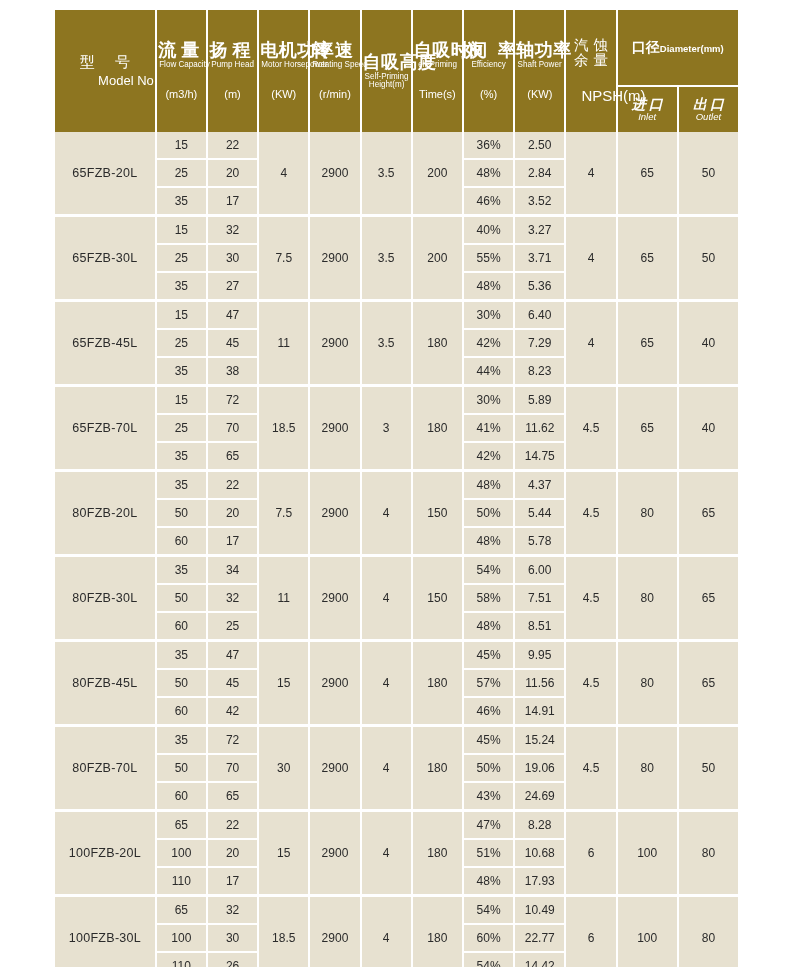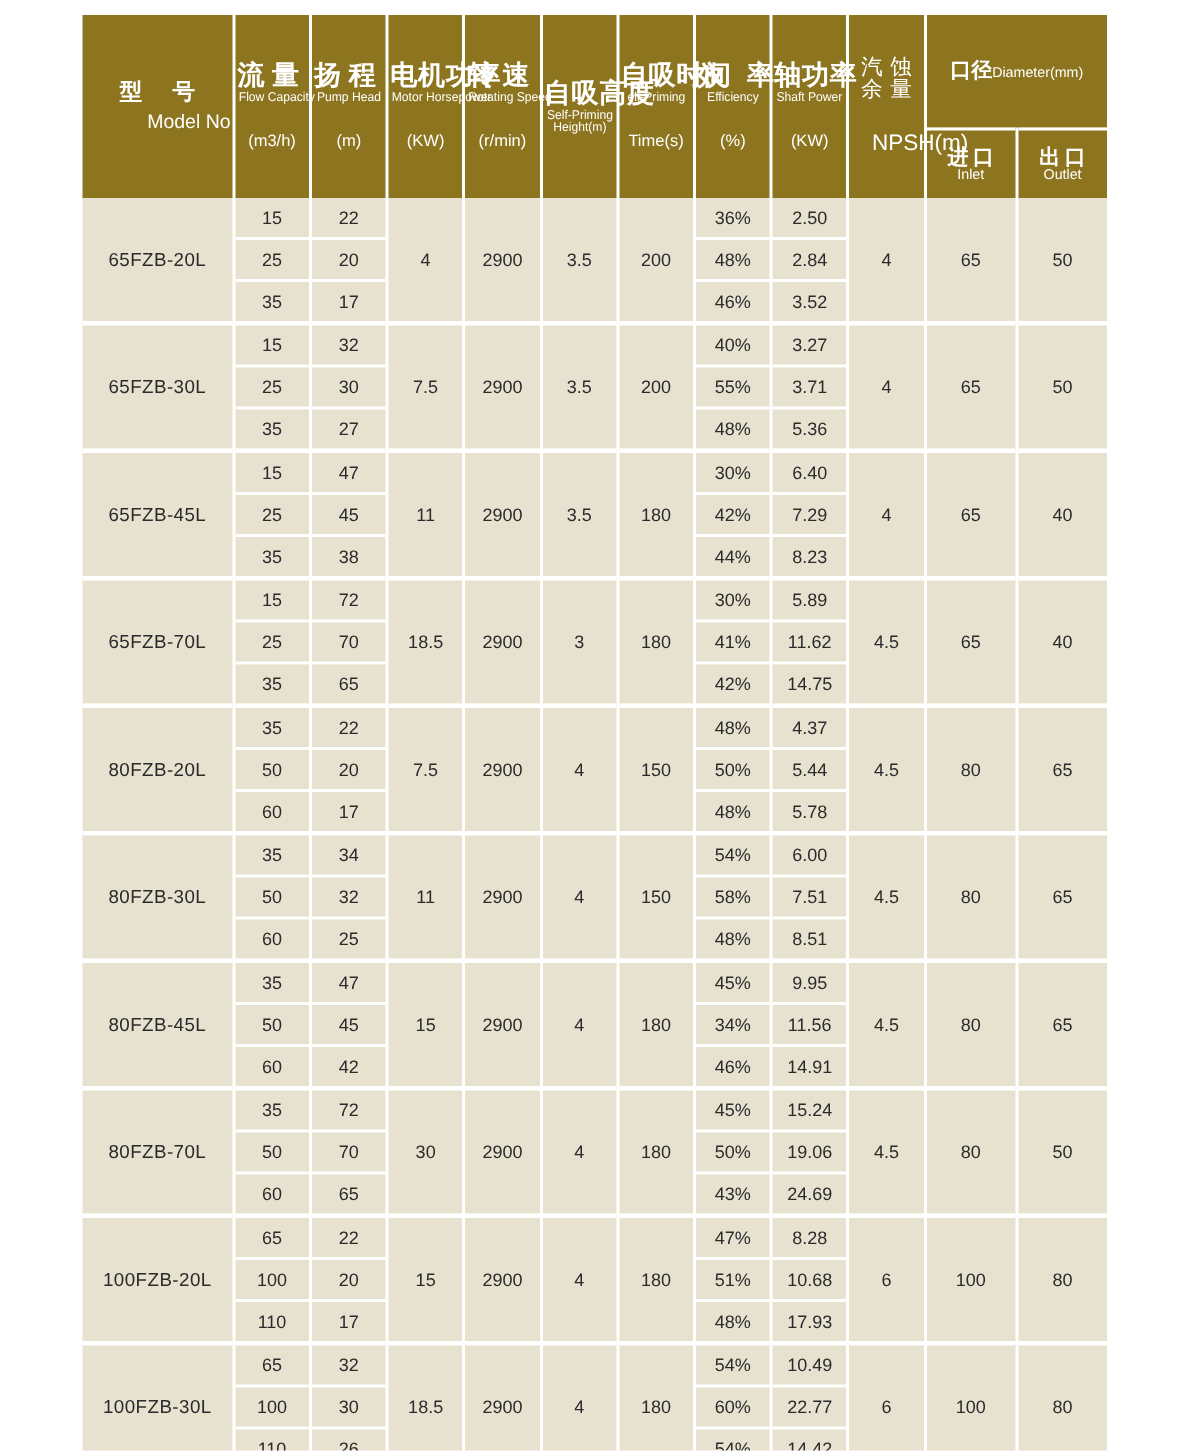"Diameter(mm)" .h-dia .dia-en { font-weight: normal -> bold }
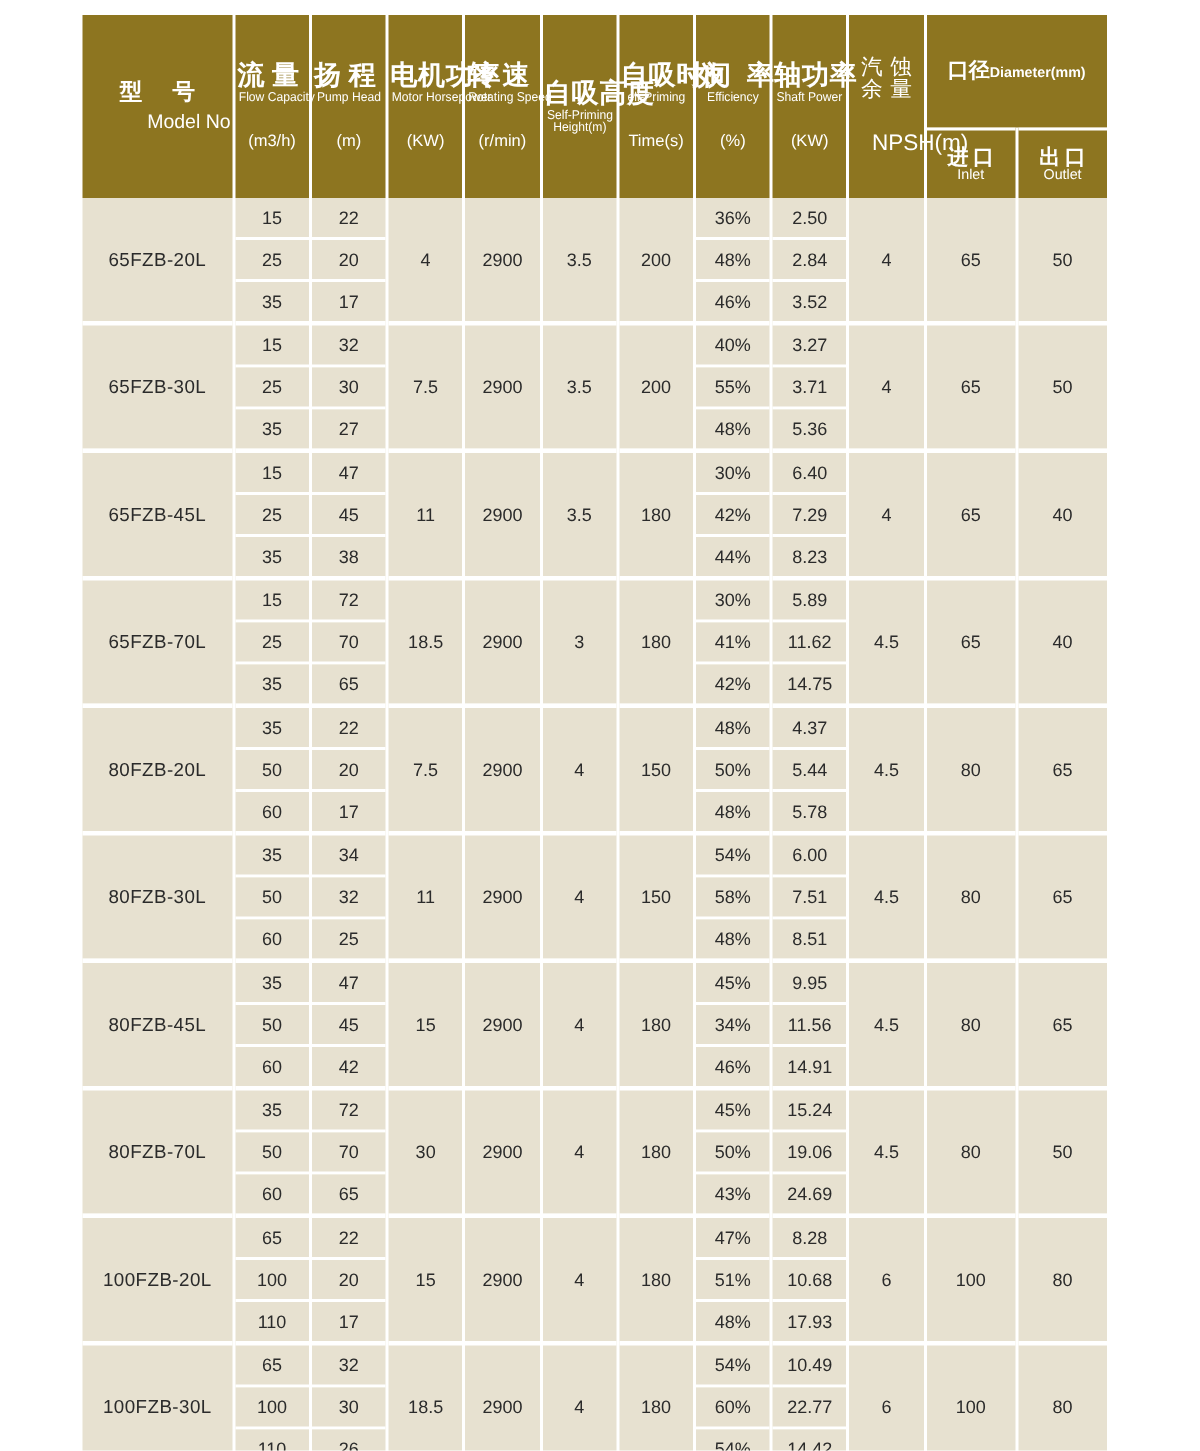"型 号" .h-model-cn { font-weight: bold -> normal }
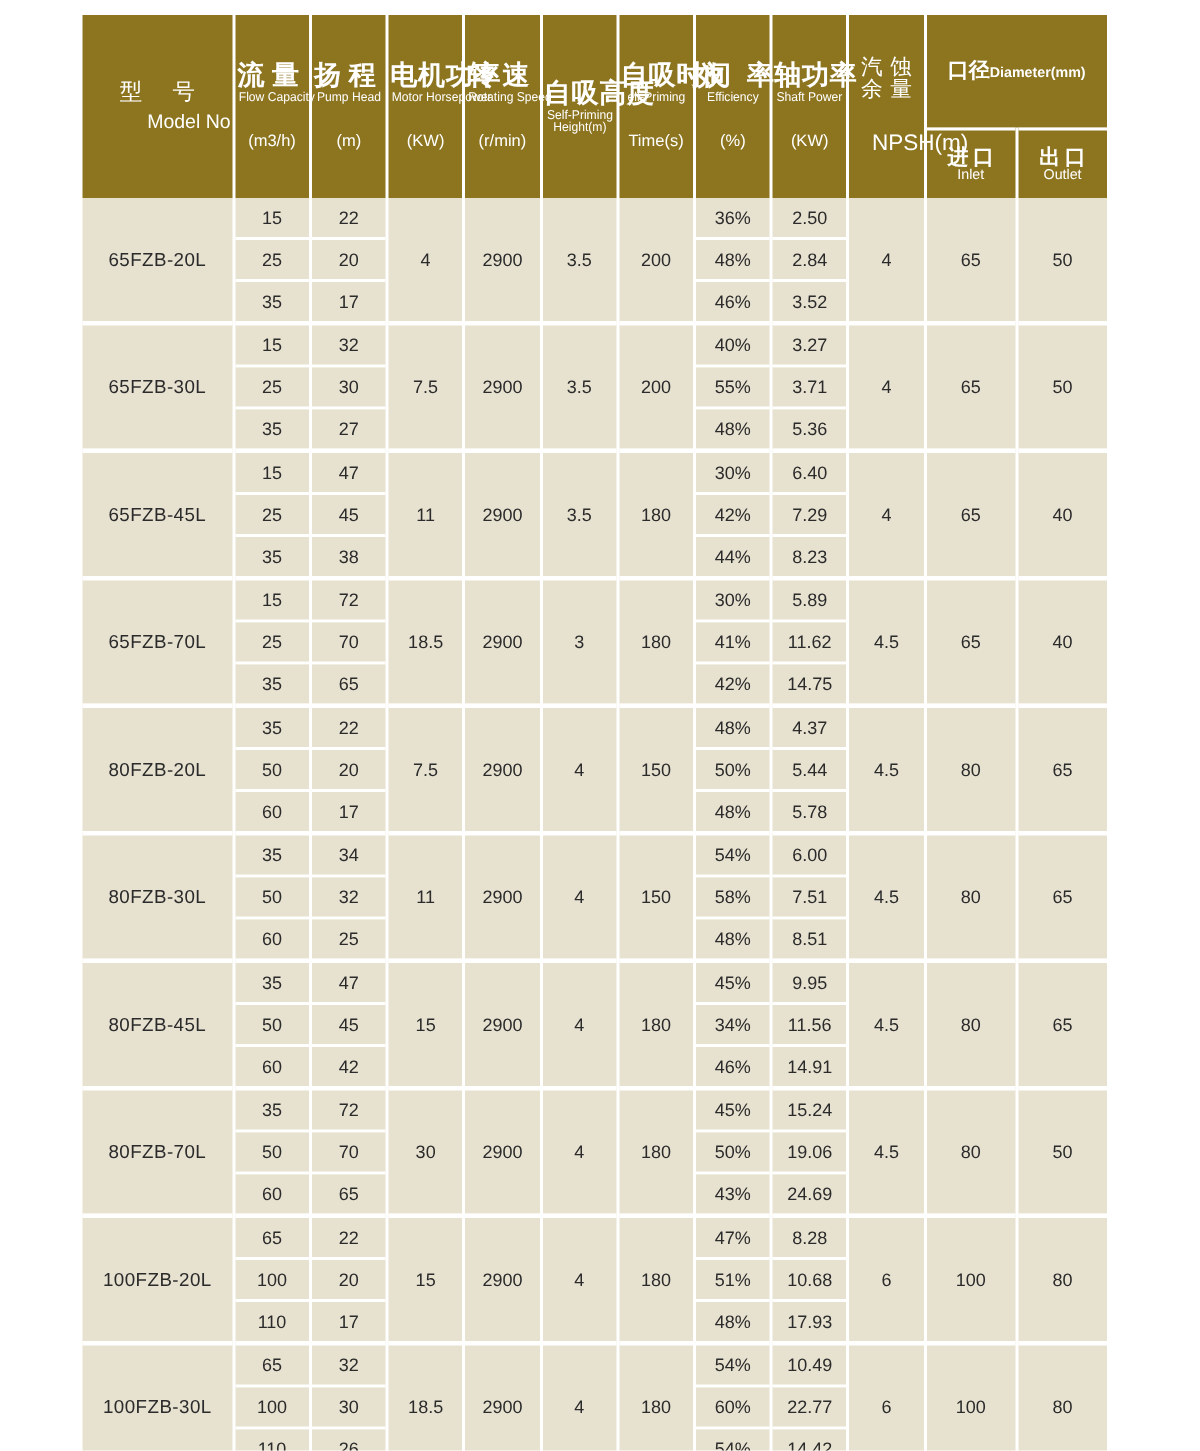"进口" th.dia-sub { font-style: none -> italic }
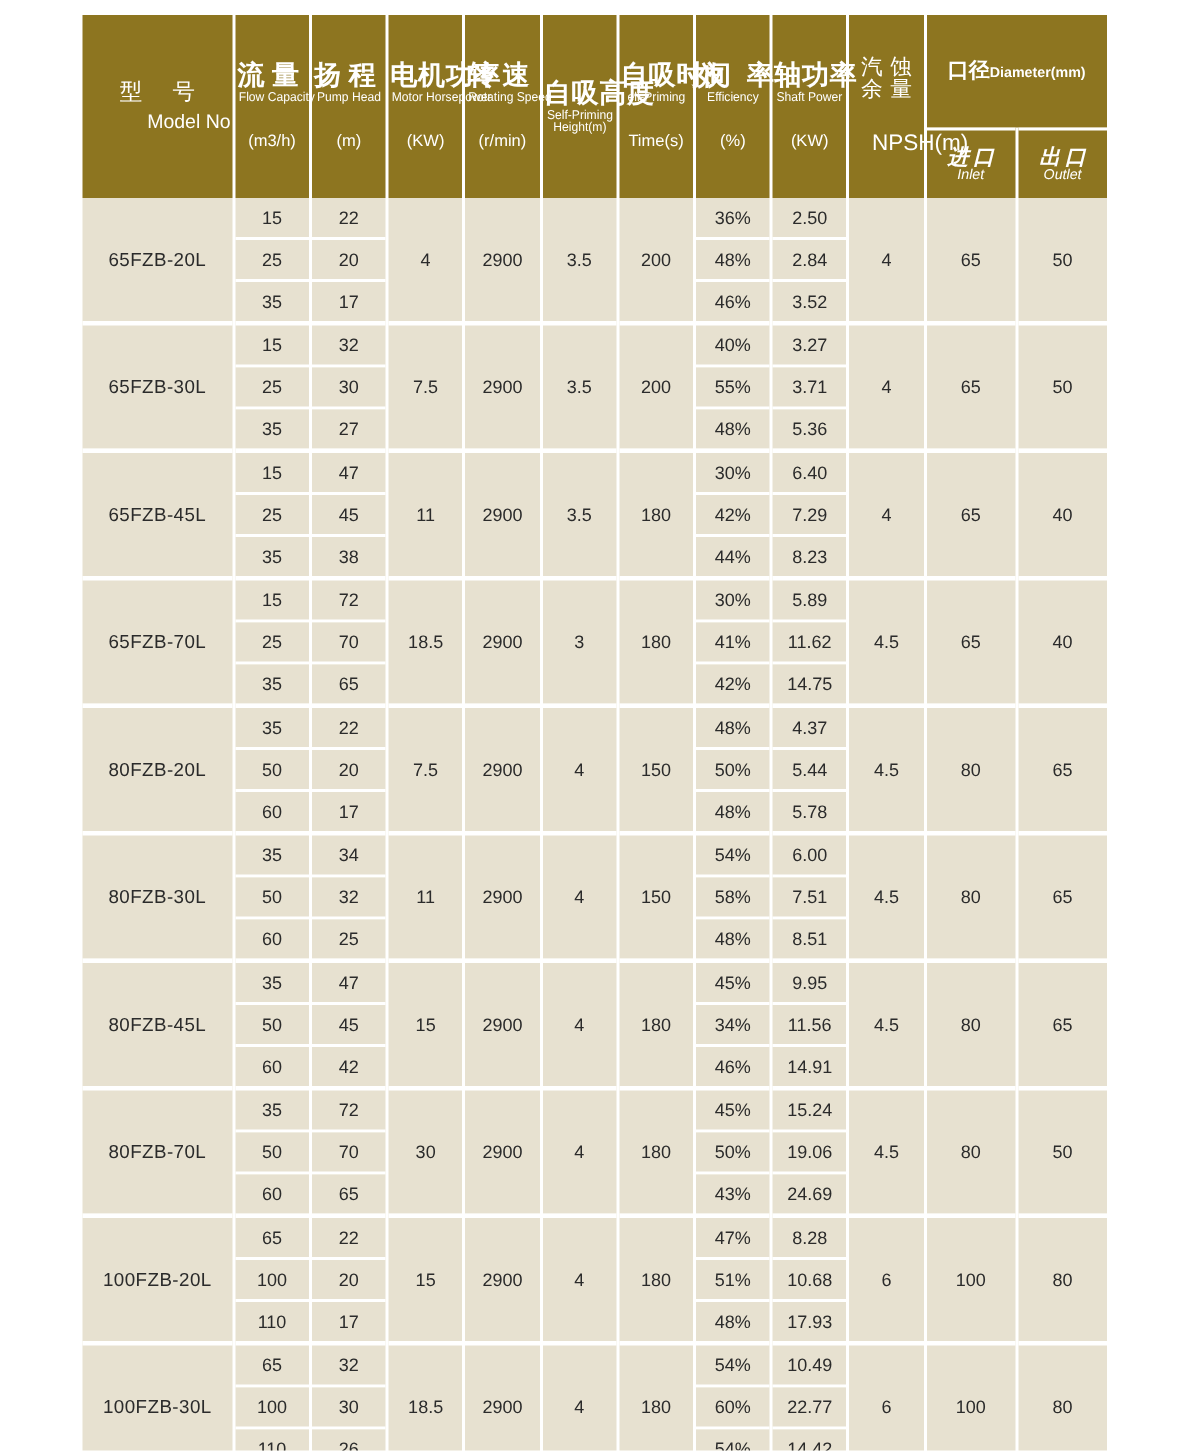"34%" td.sub { text: 34% -> 57% }
